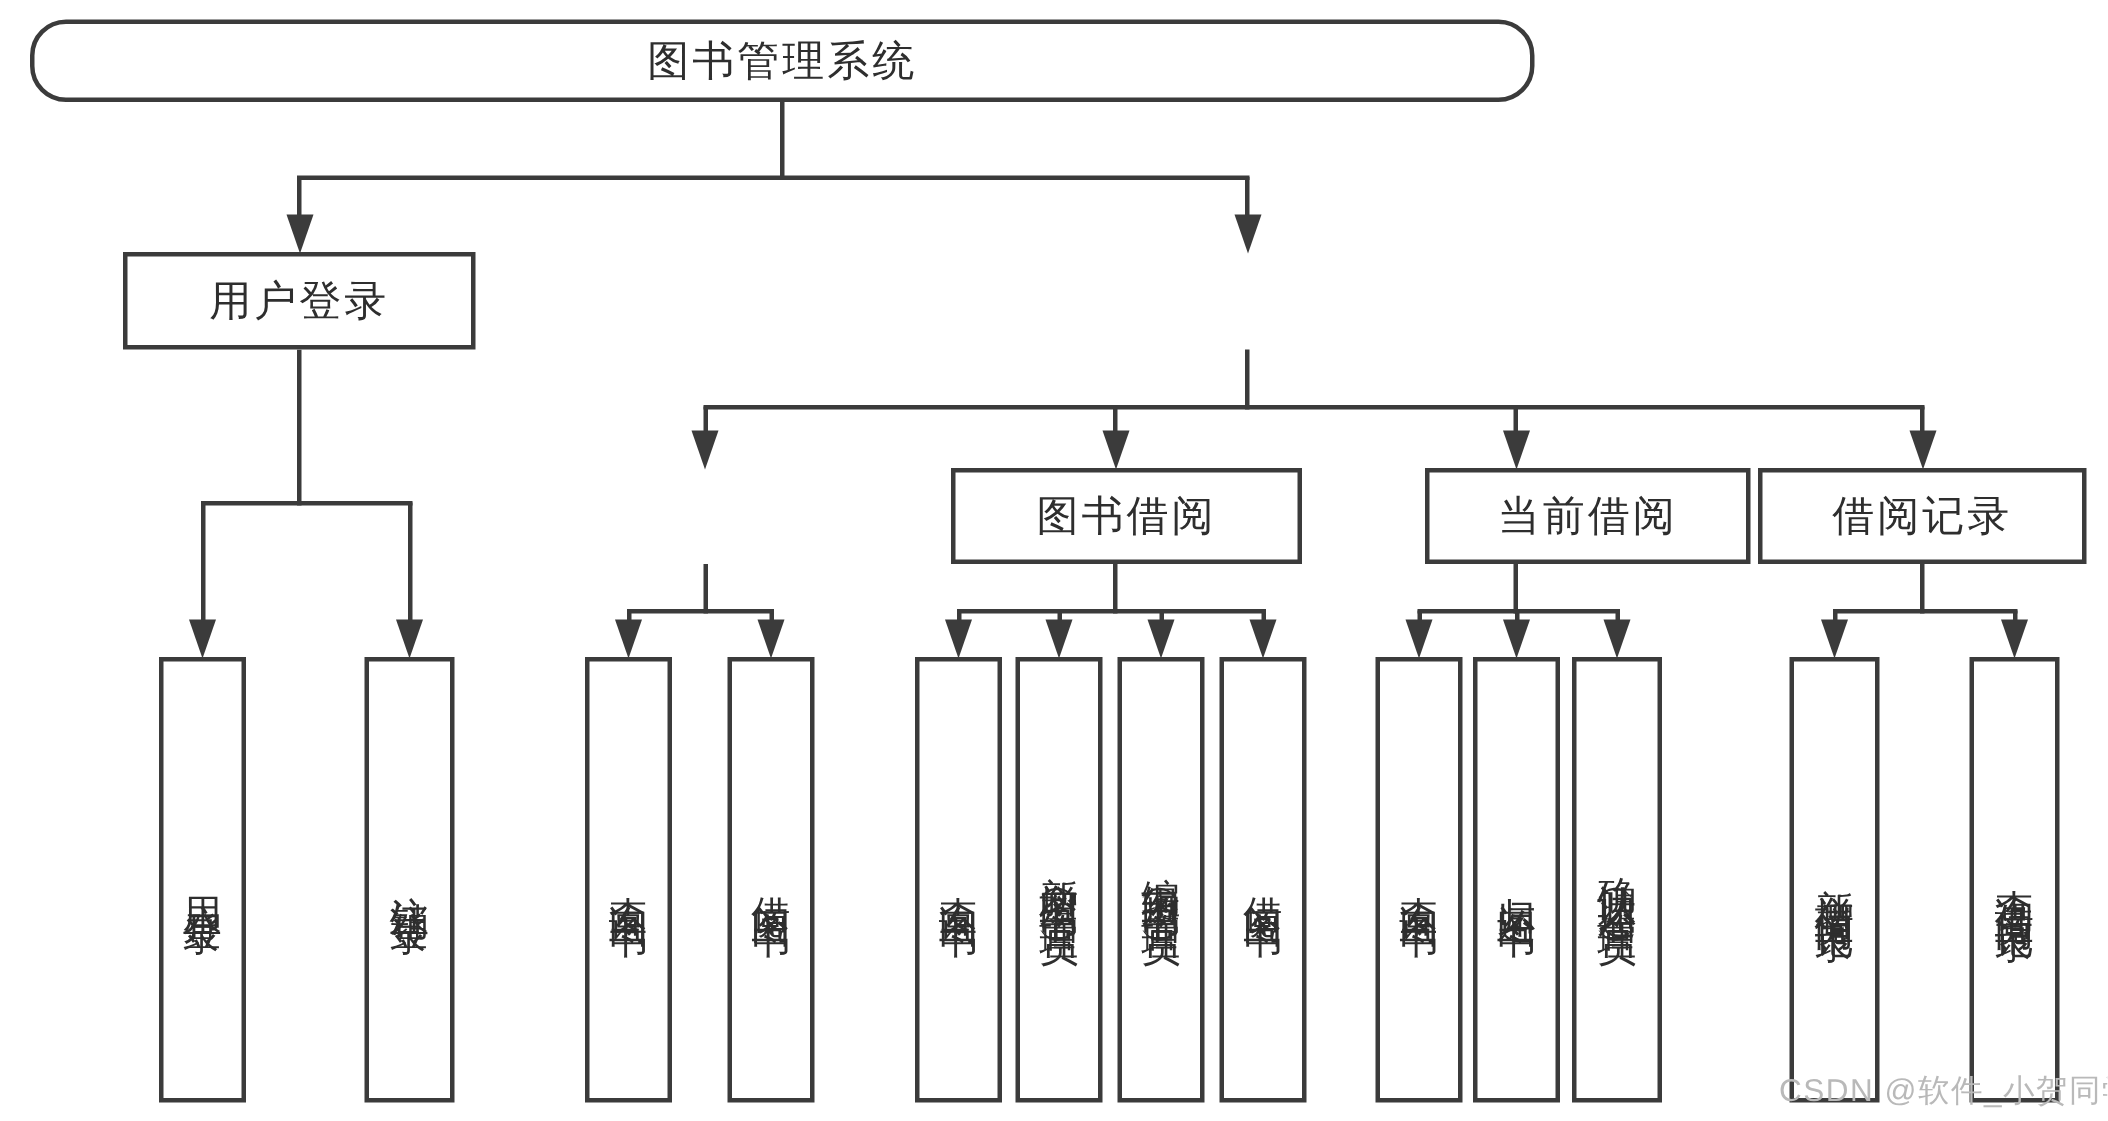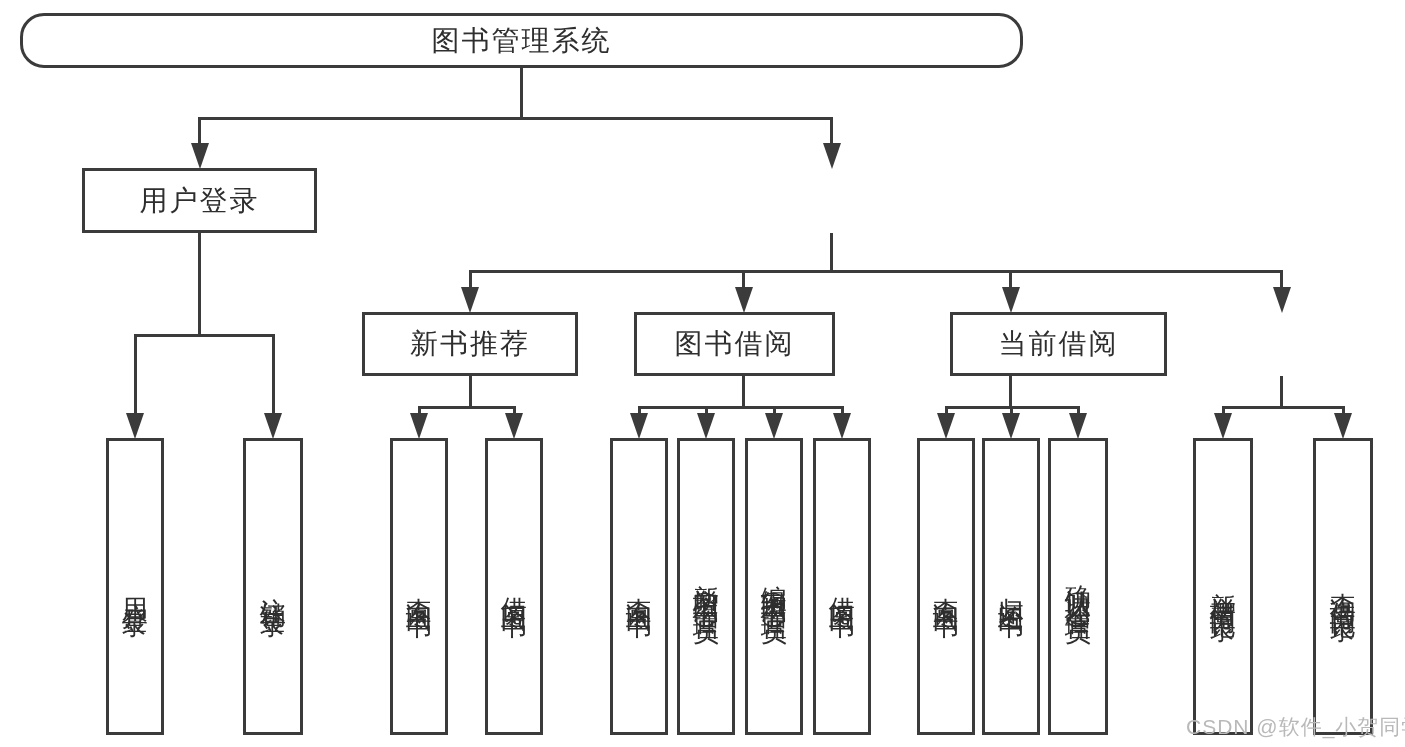"新书推荐" div.node { html: <div> <span>新书推荐</span> </div> -> none }
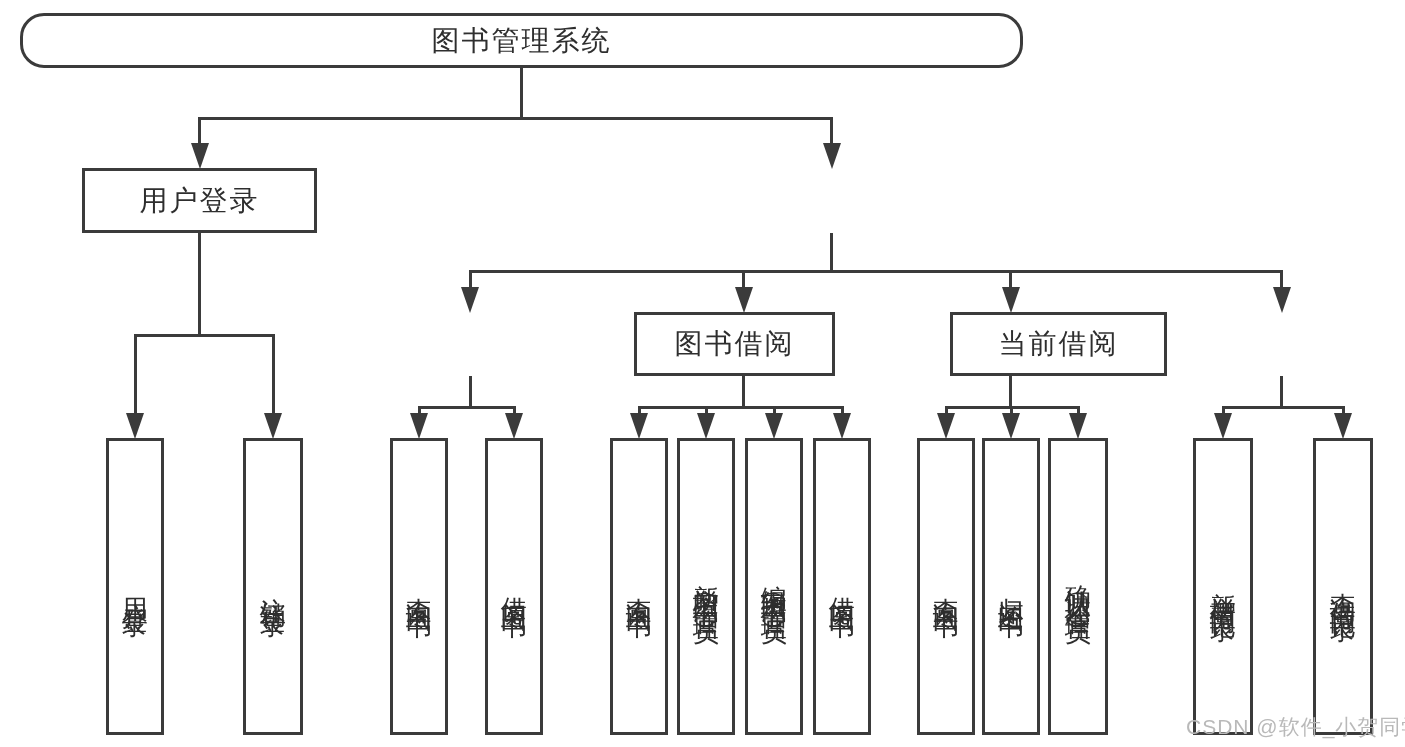"图书借阅" div.node { width: 201px -> 234px }
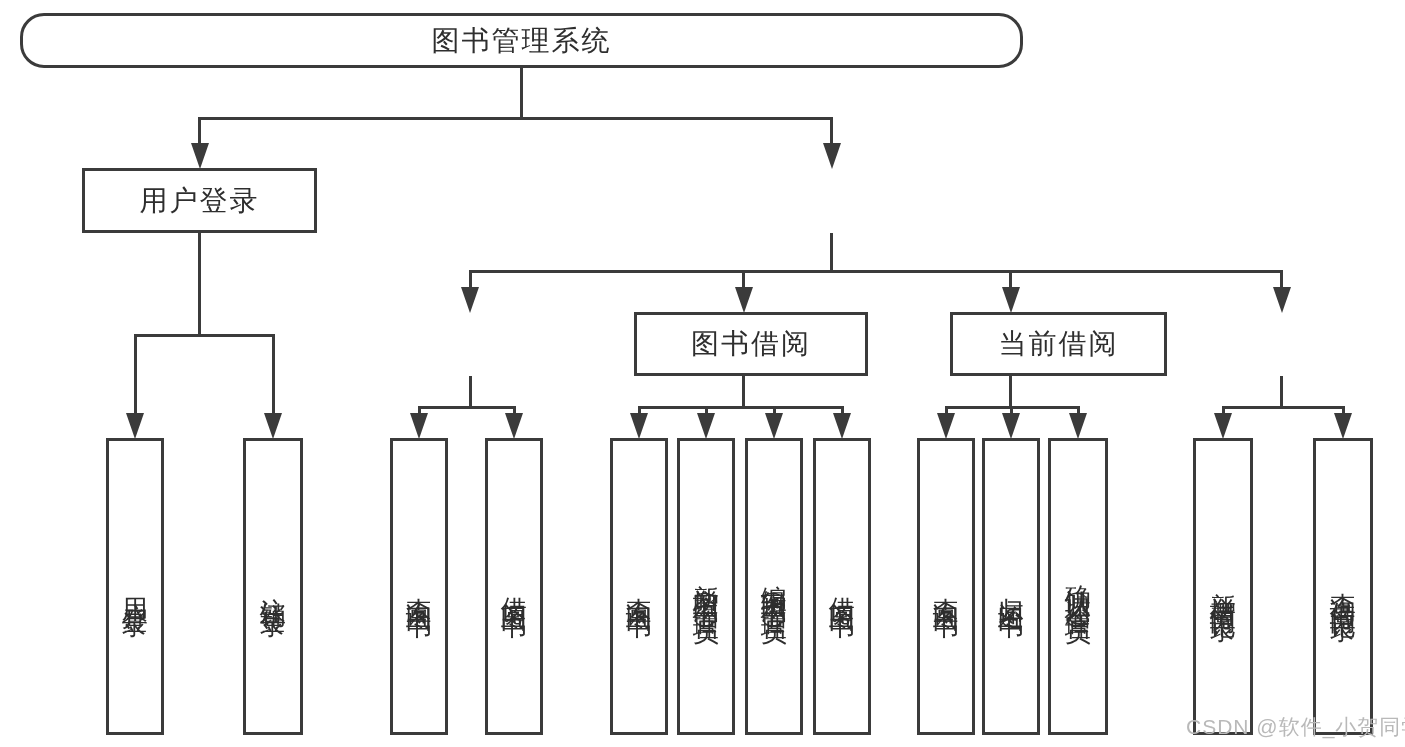"借阅记录" div.node { html: none -> <div> <span>借阅记录</span> </div> }
